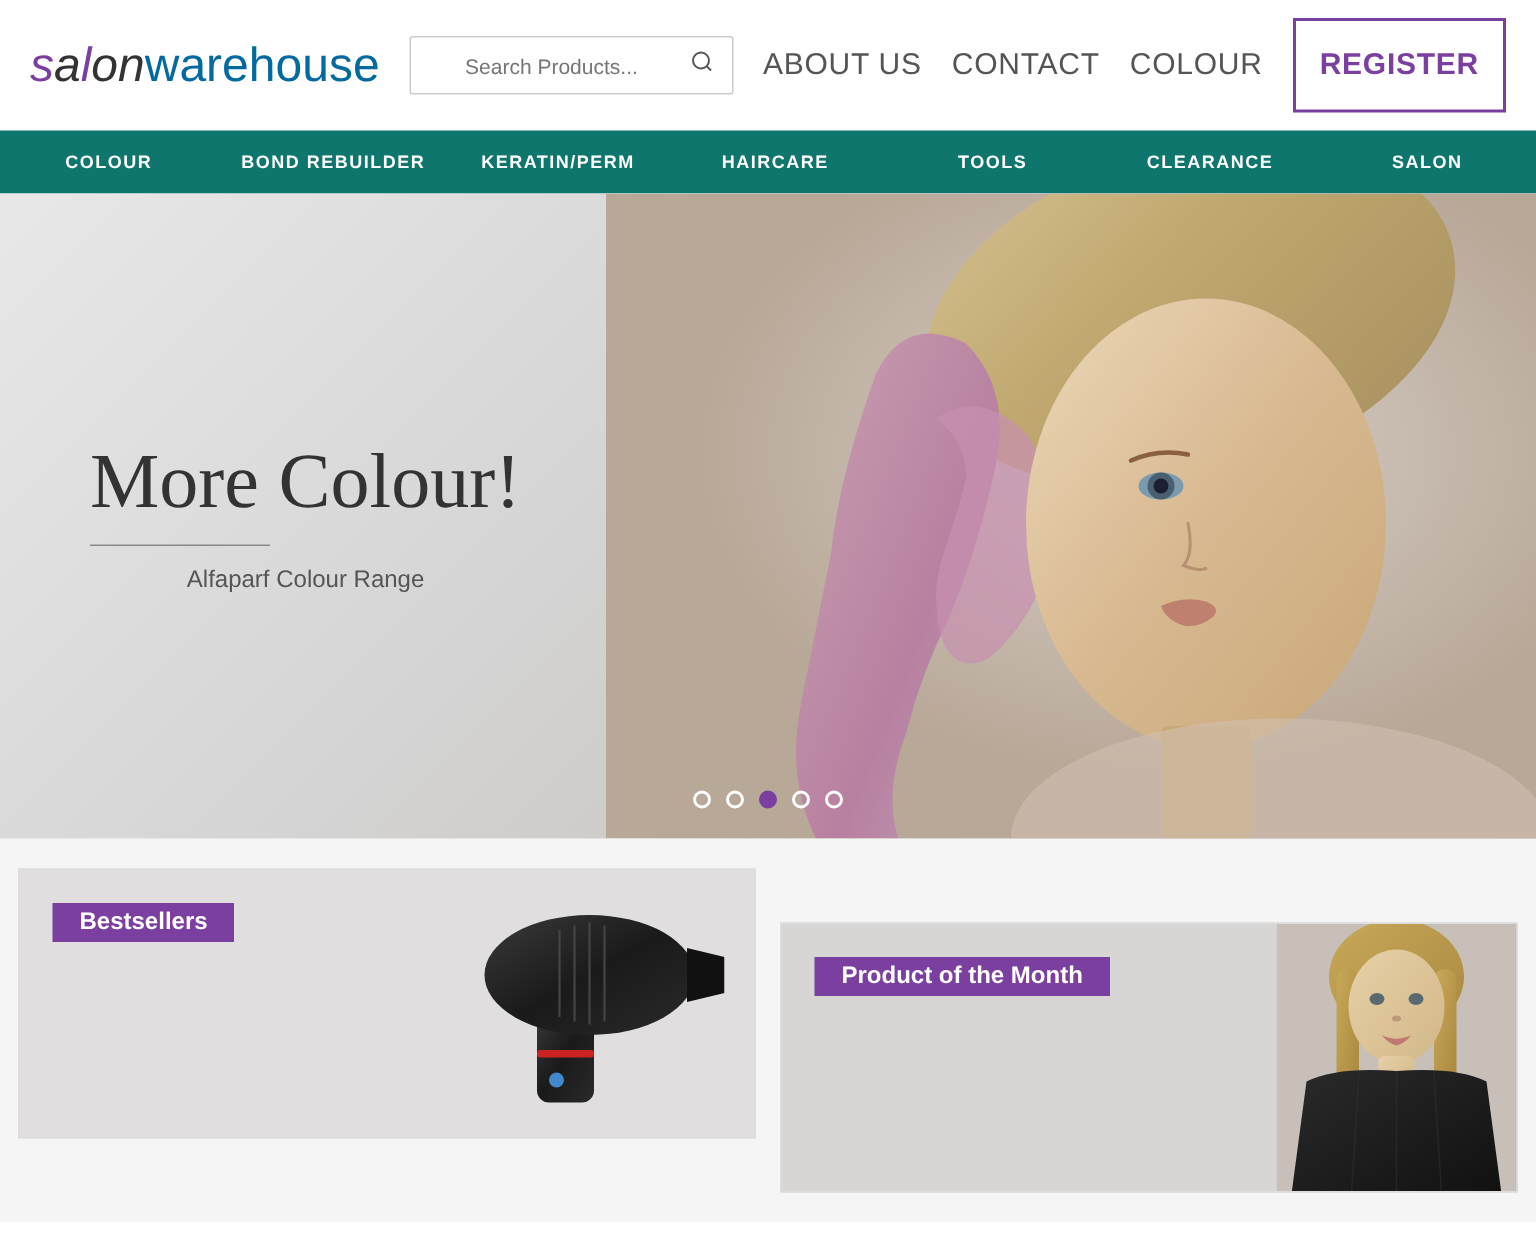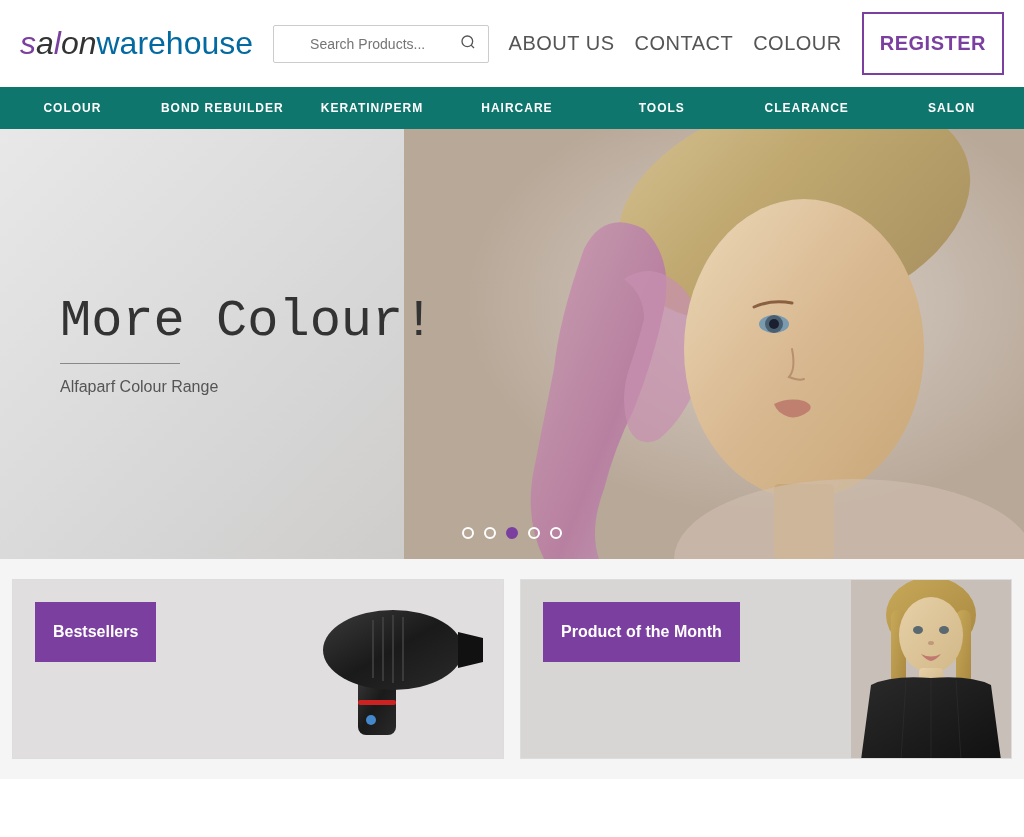"More Colour!" .hero-title { font-family: Liberation Mono, monospace -> Liberation Serif, serif }
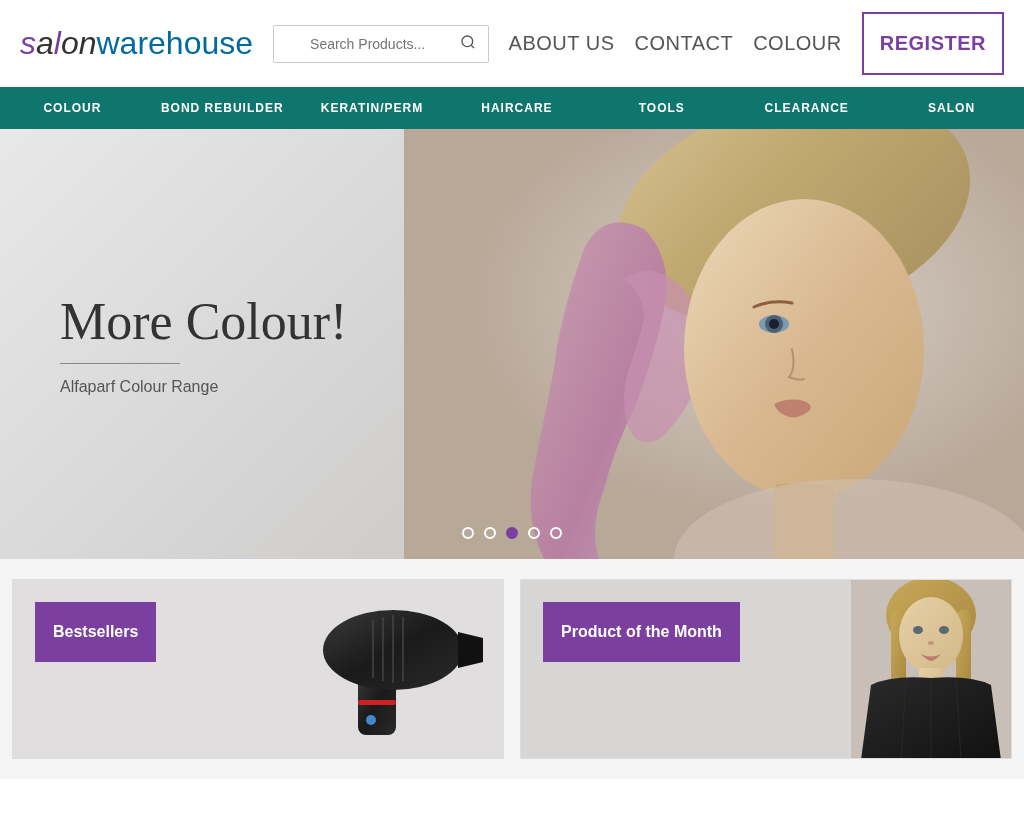"Alfaparf Colour Range" .hero-subtitle { text-align: none -> center }
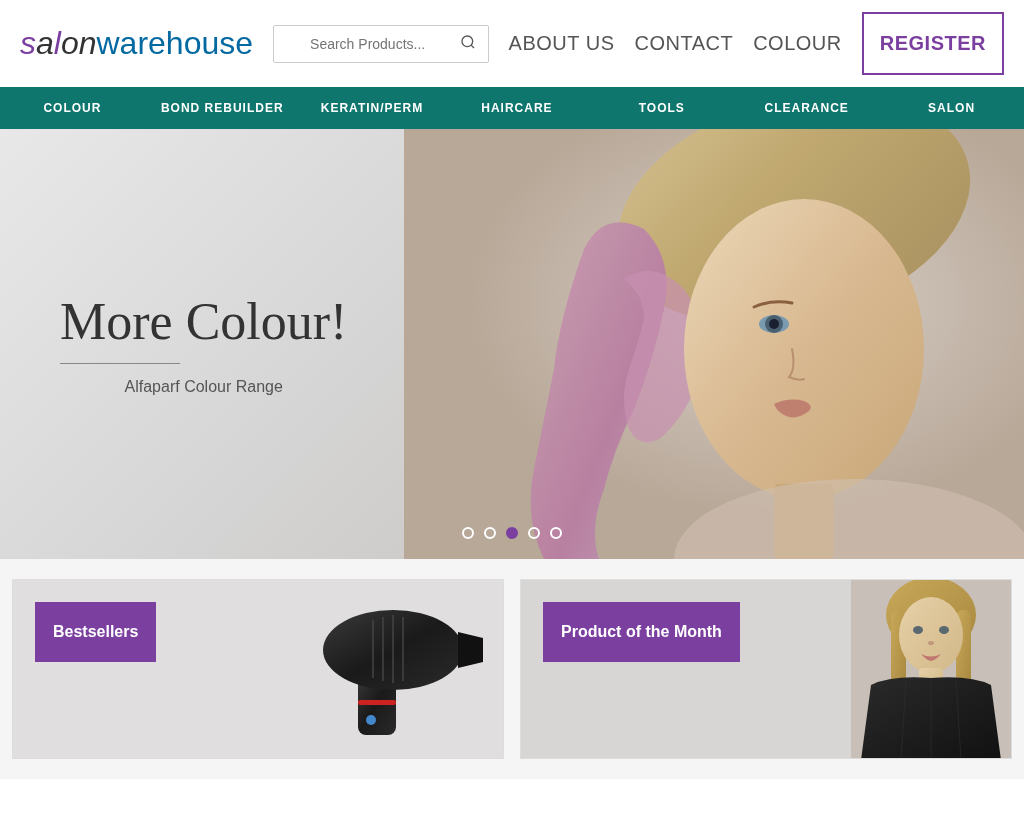"Bestsellers" .product-badge { padding: 21px 18px -> 4px 18px }
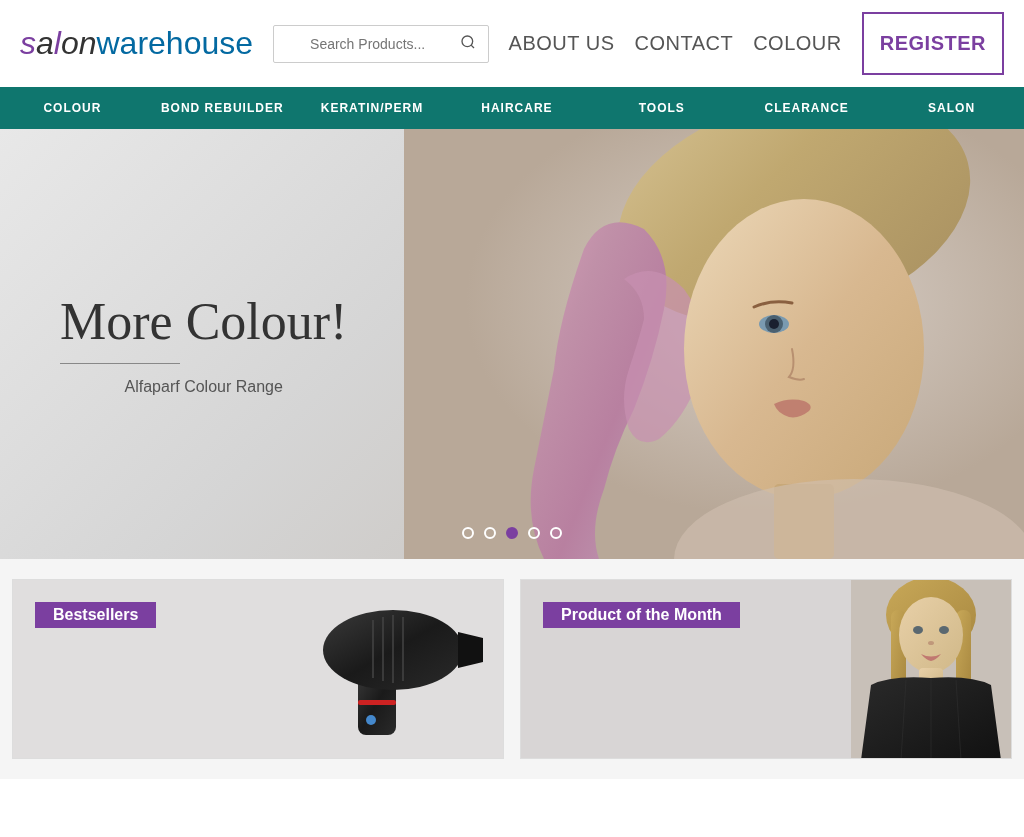"Product of the Month" .product-card:last-child { margin-top: none -> 36px }
